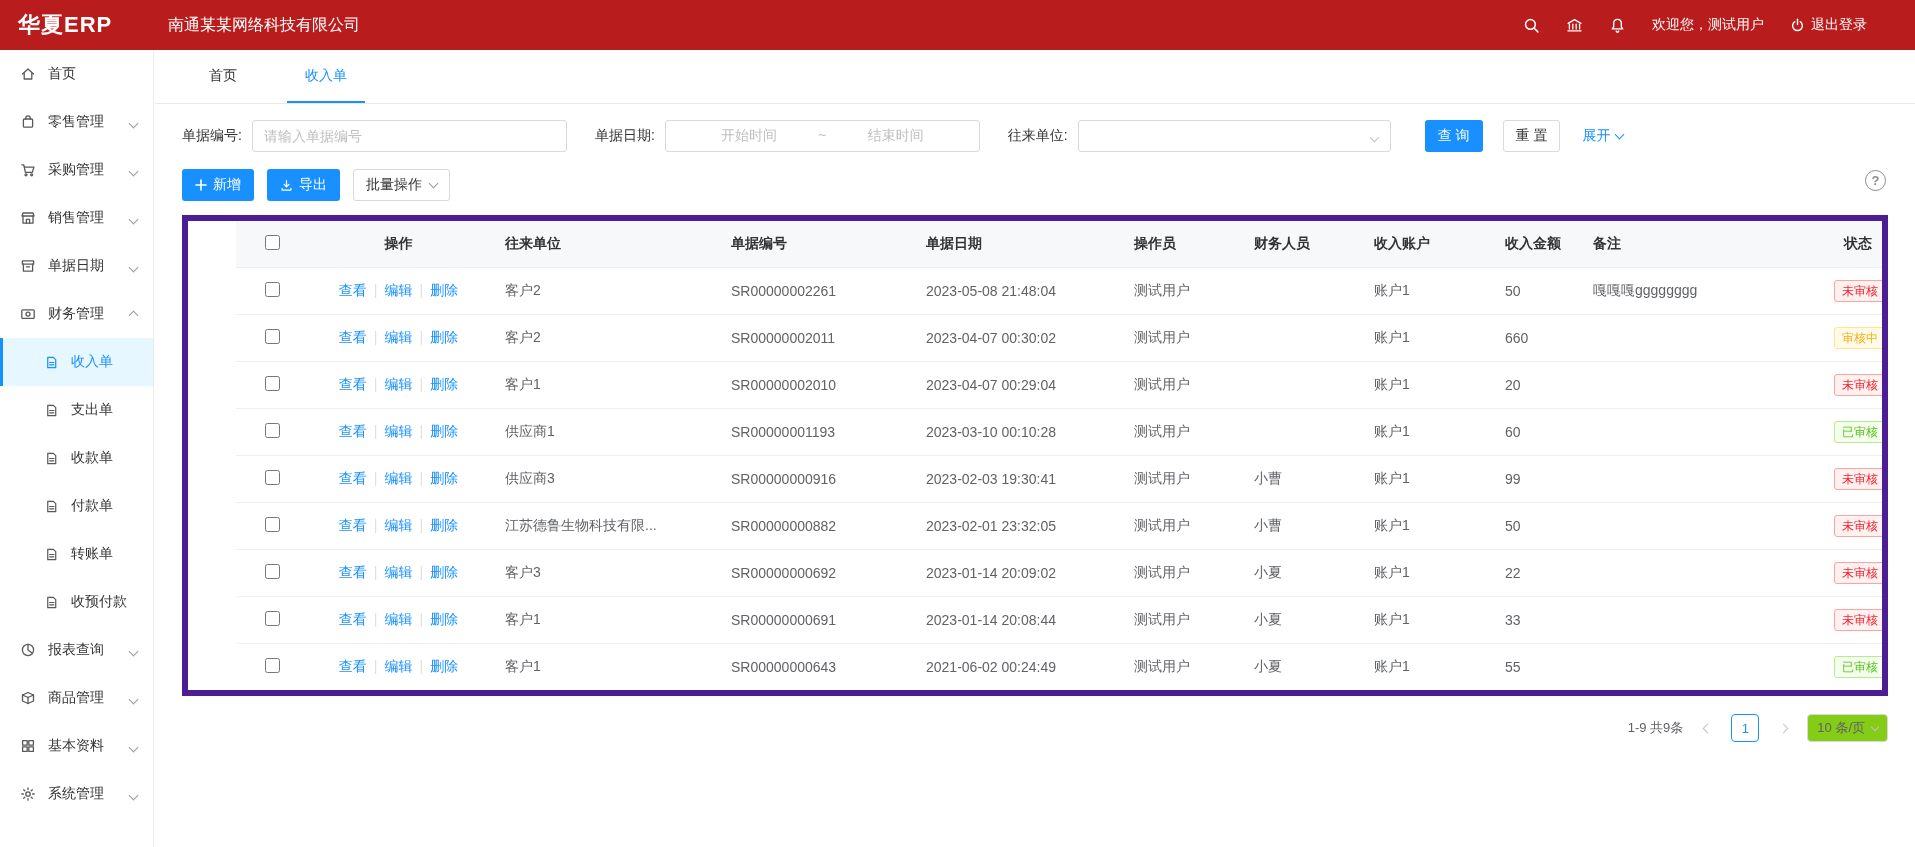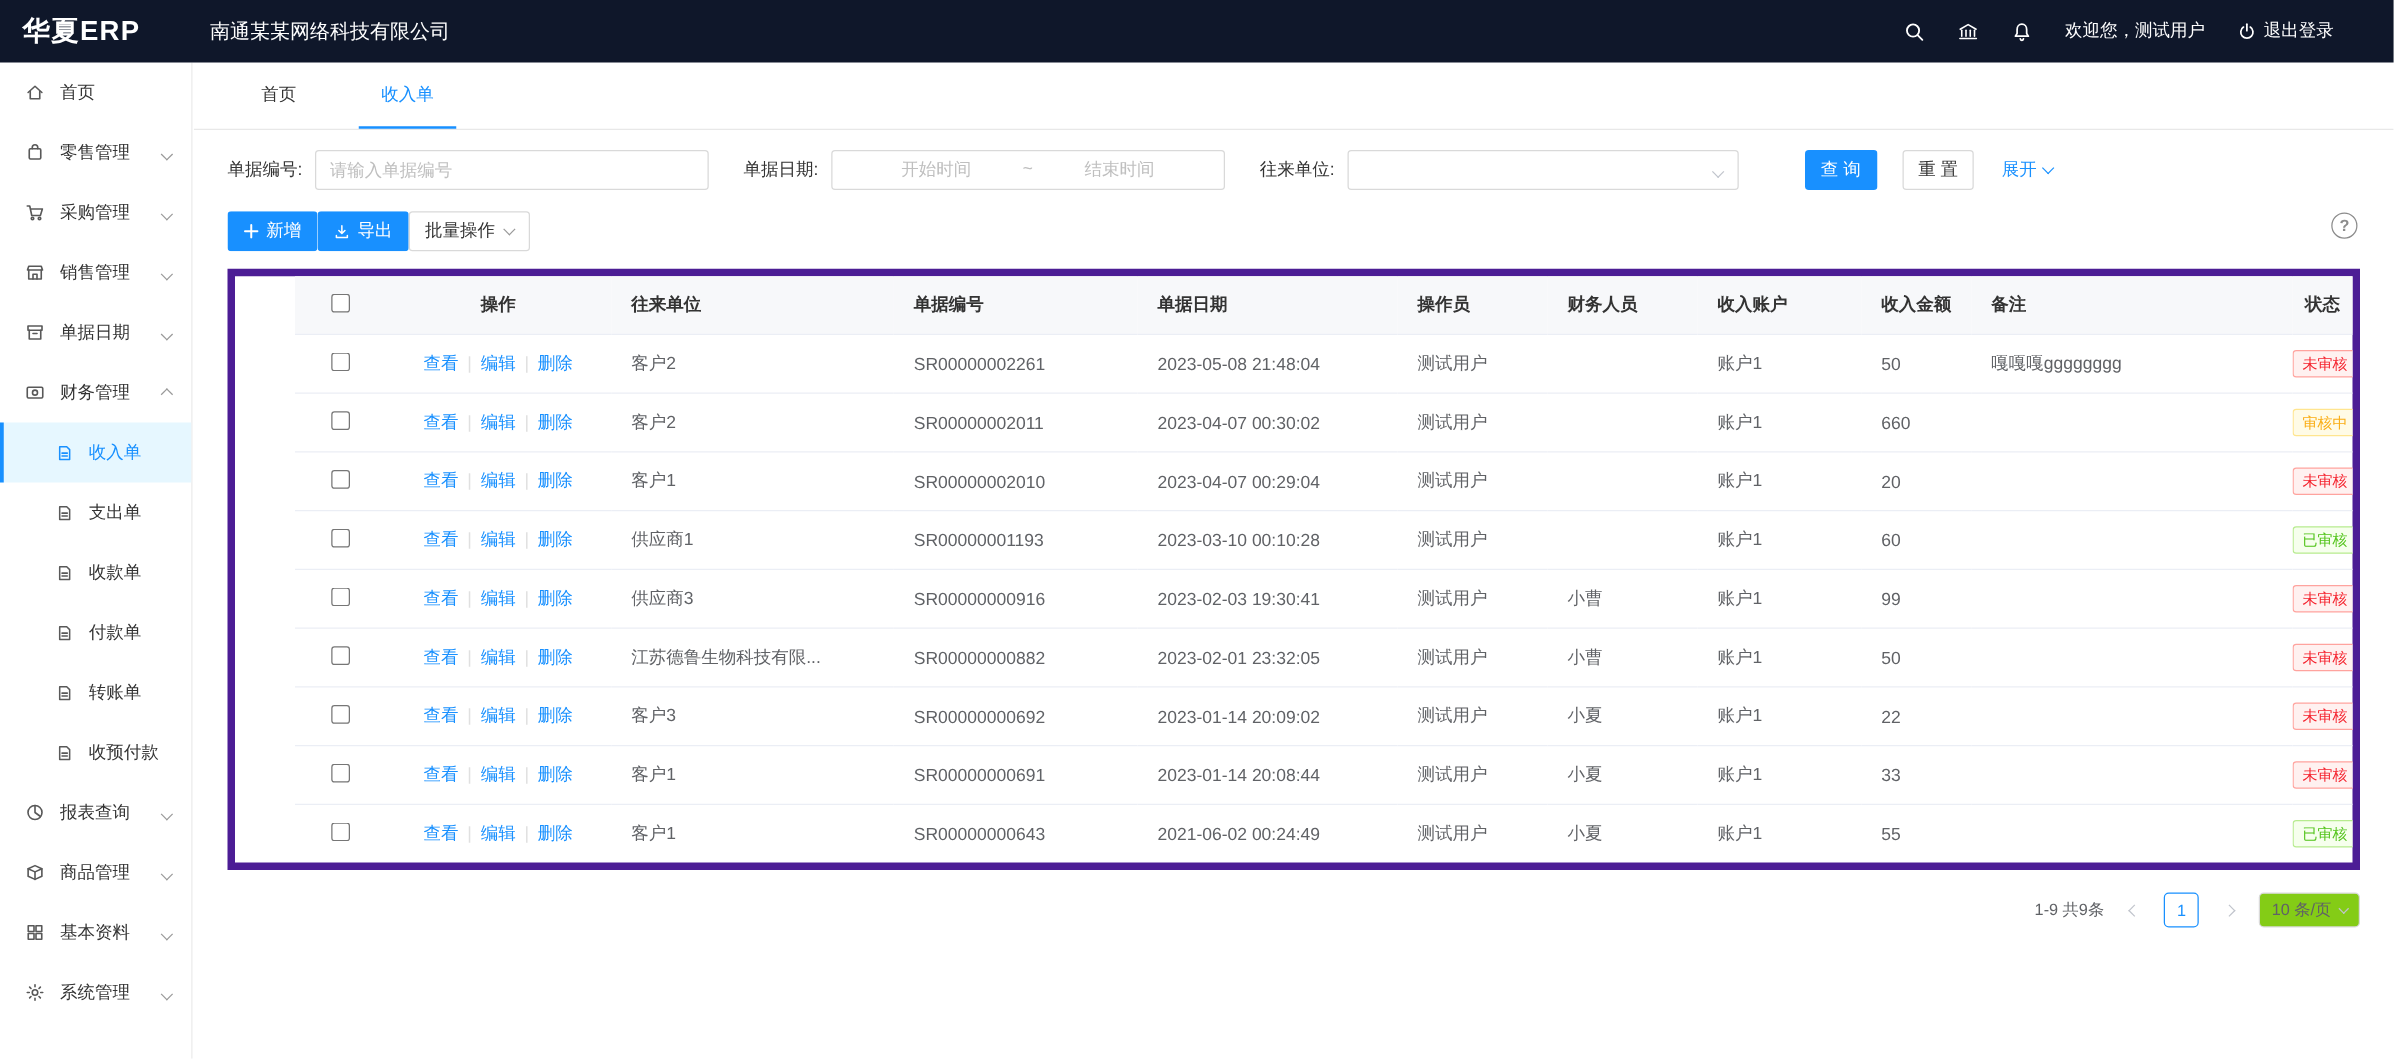"华夏ERP" .topbar { background: #0f172a -> #b91c1c }
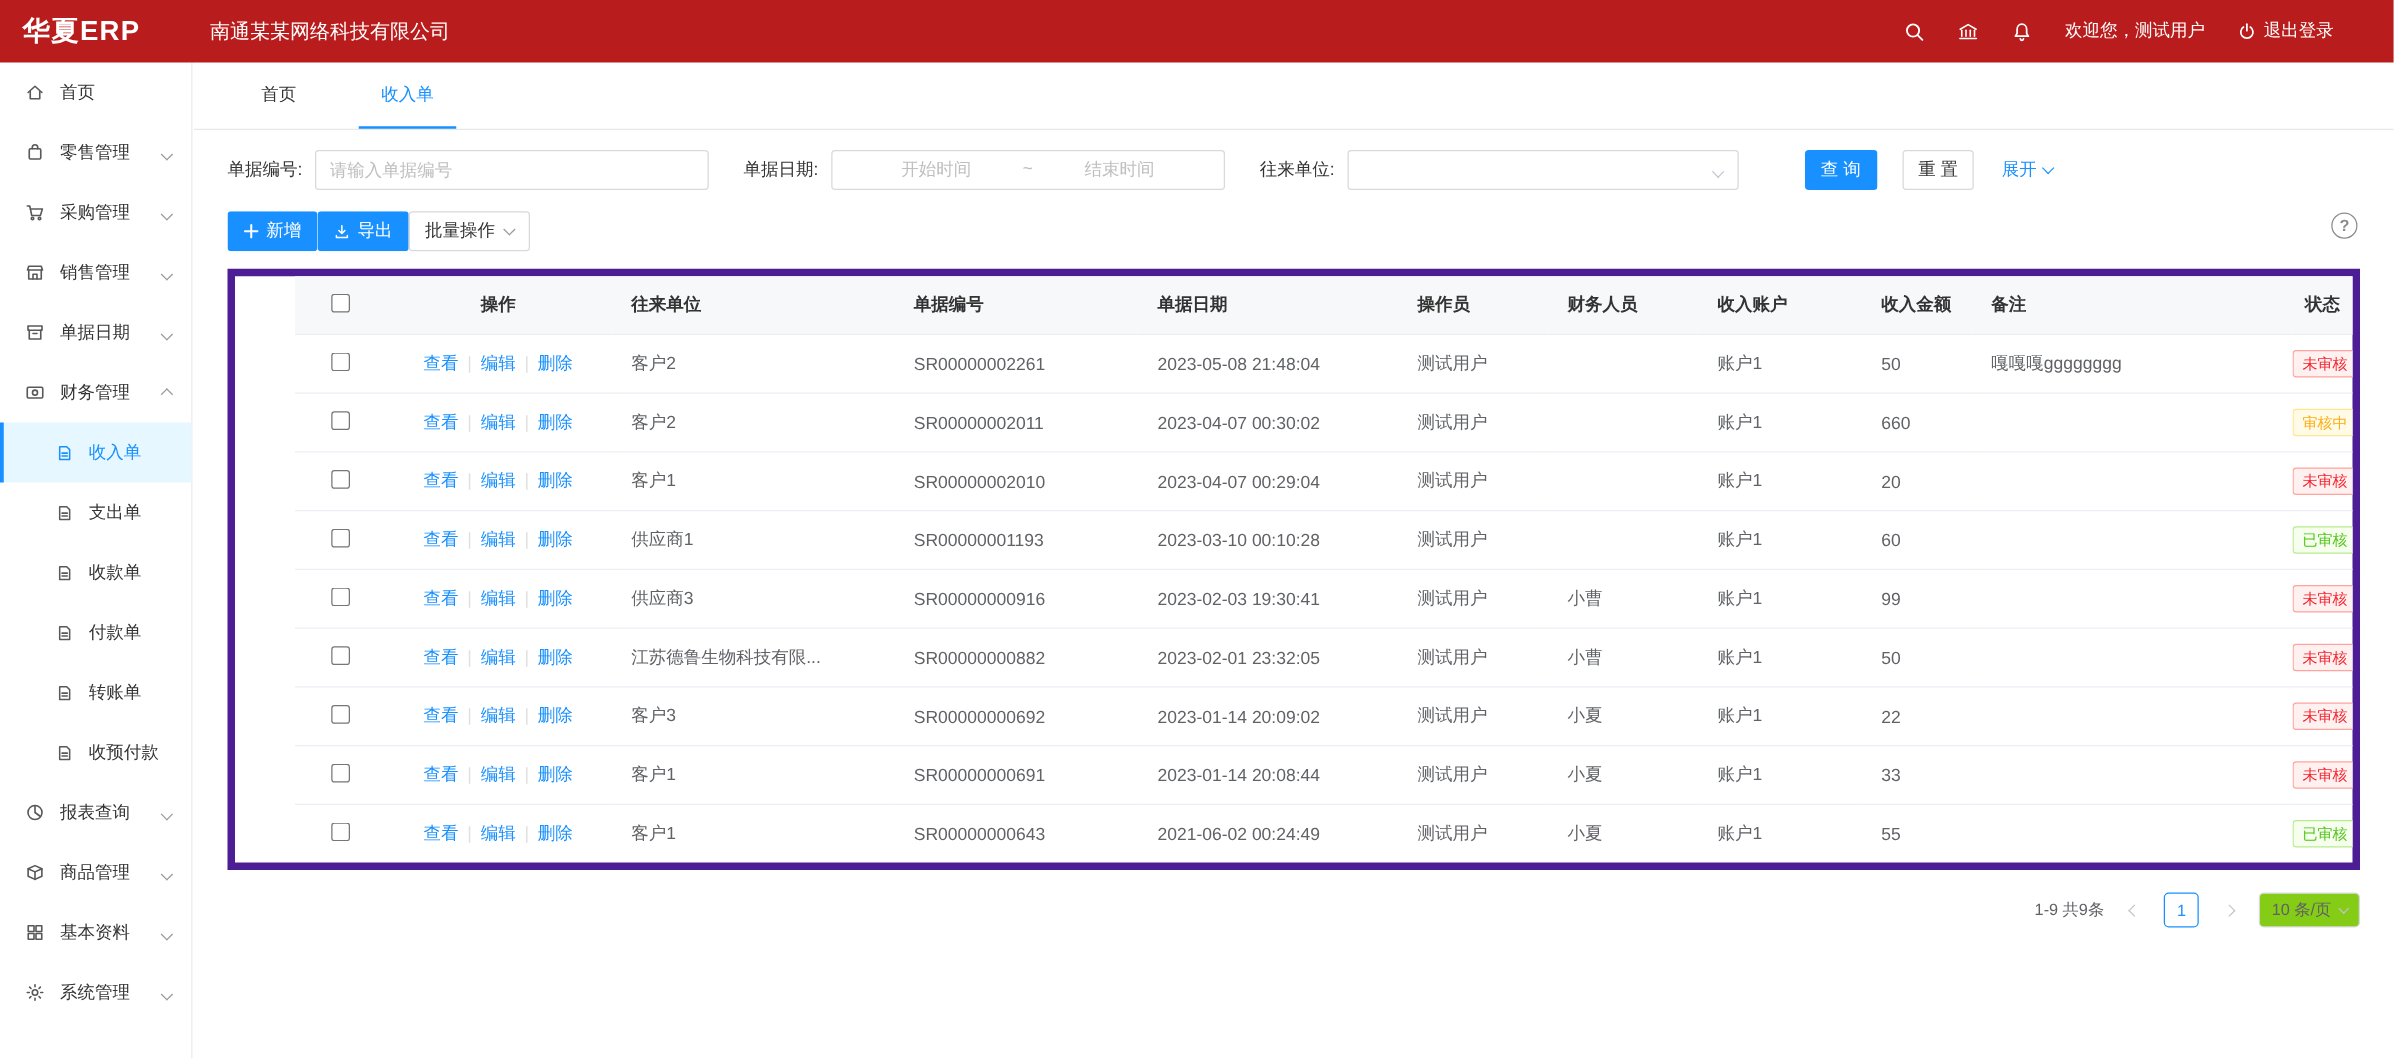"查 询" .btn-search { margin-left: 53px -> 34px }
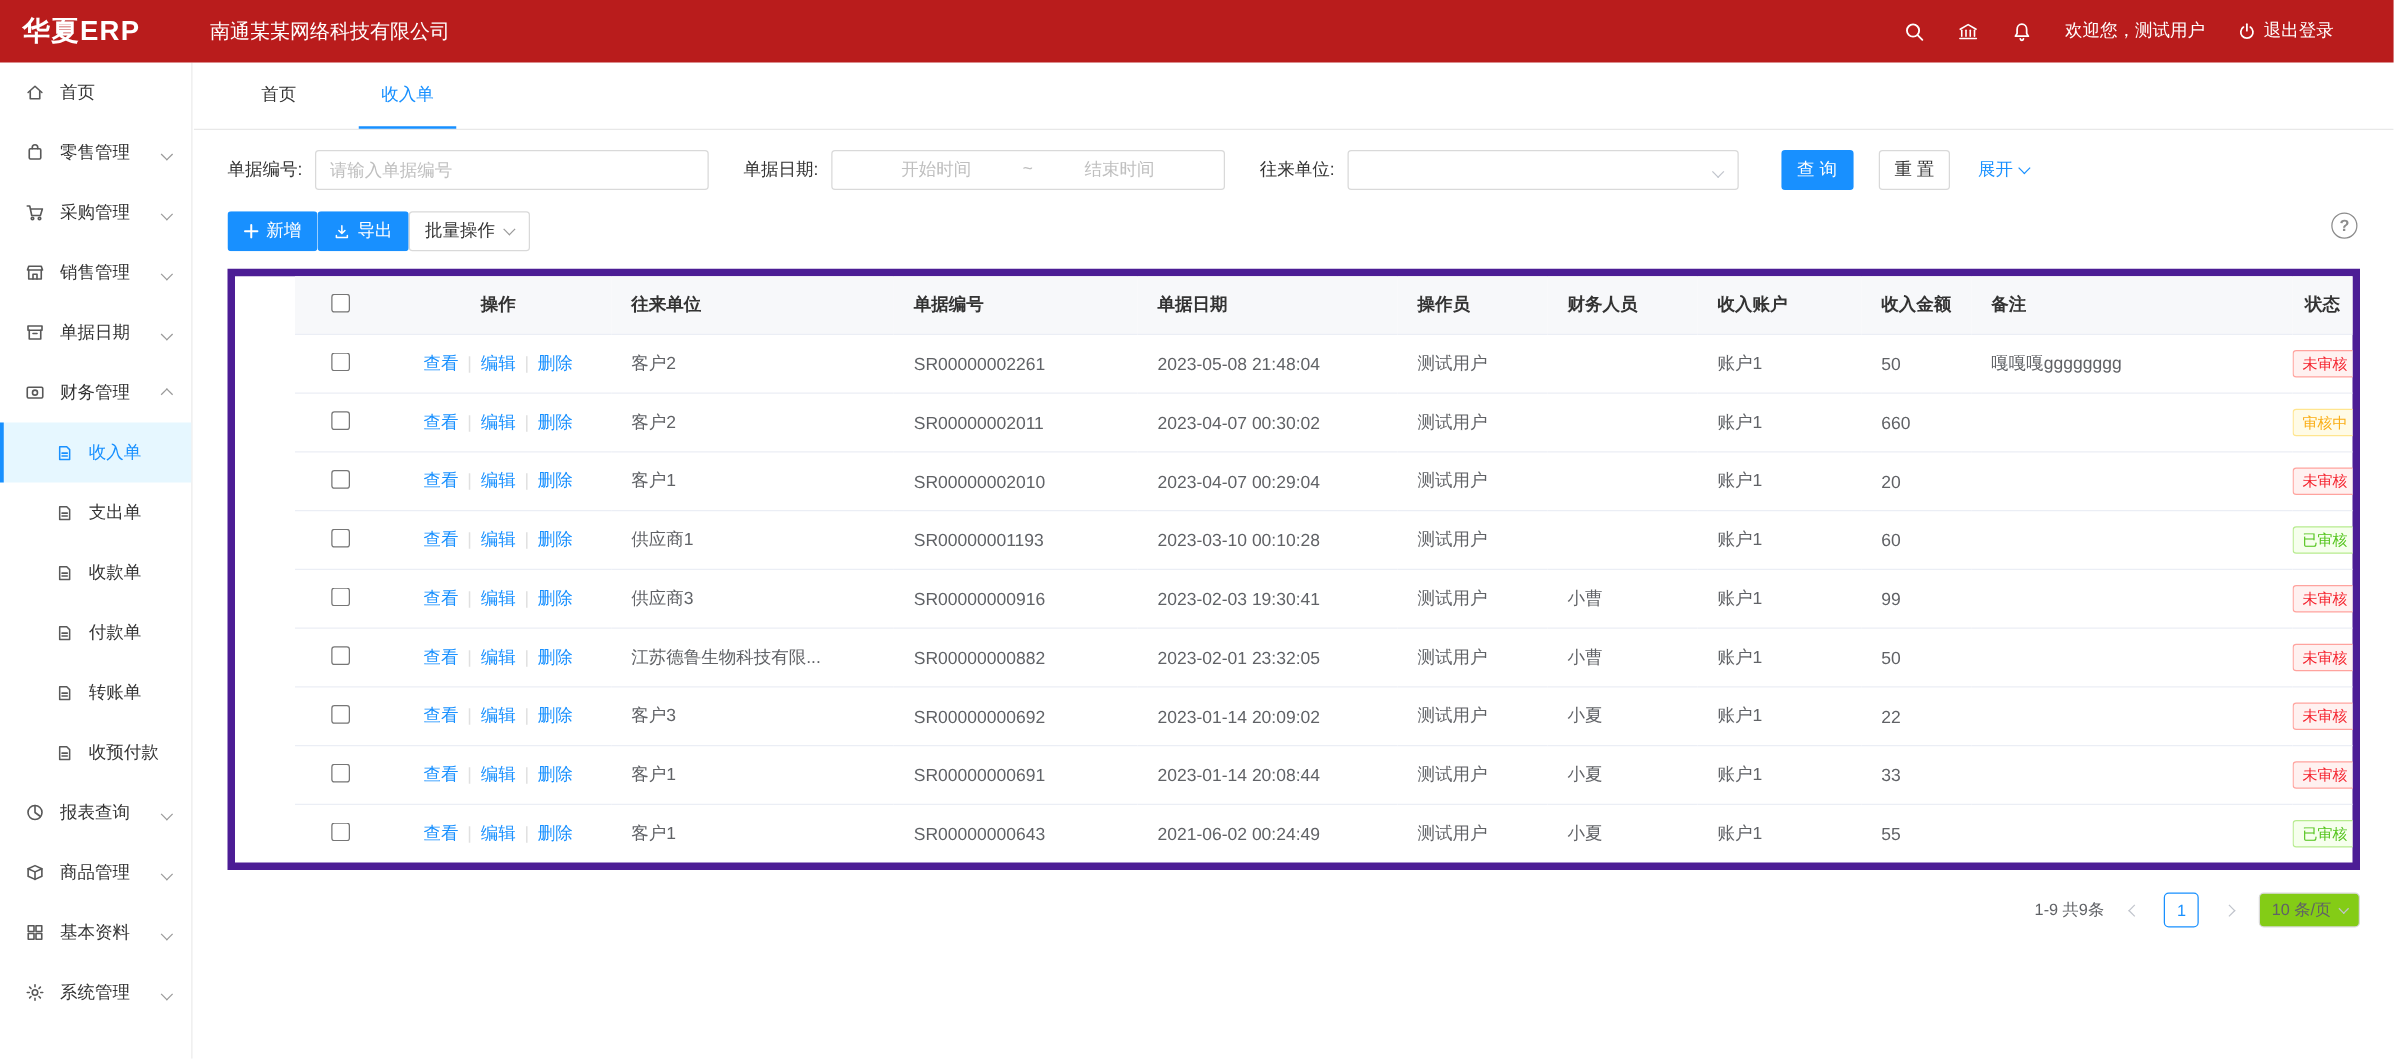"新增" .actions-bar { gap: 0 -> 13px }
